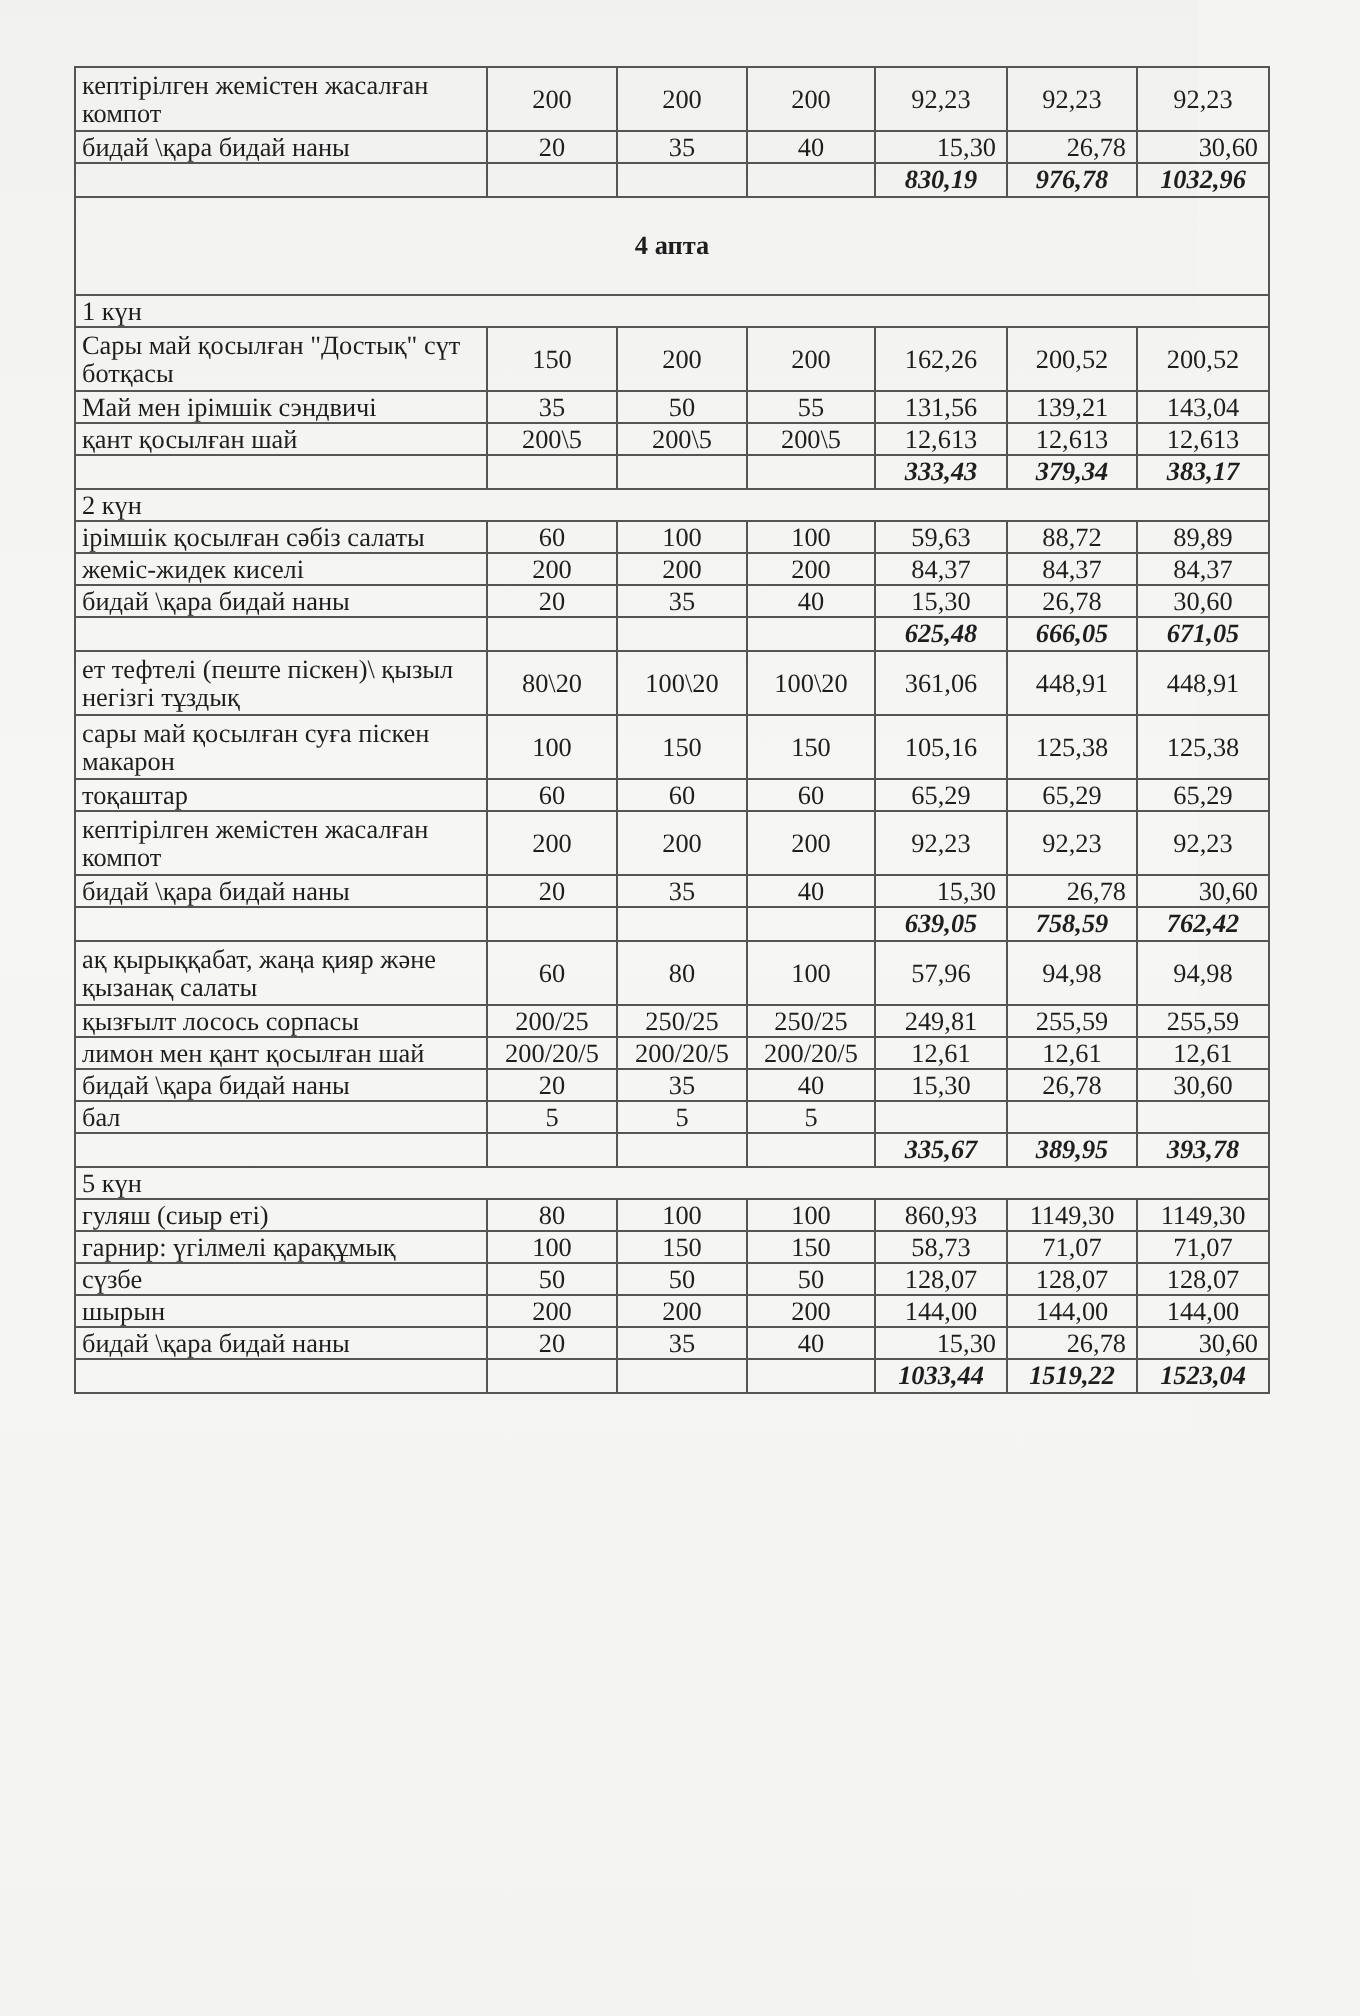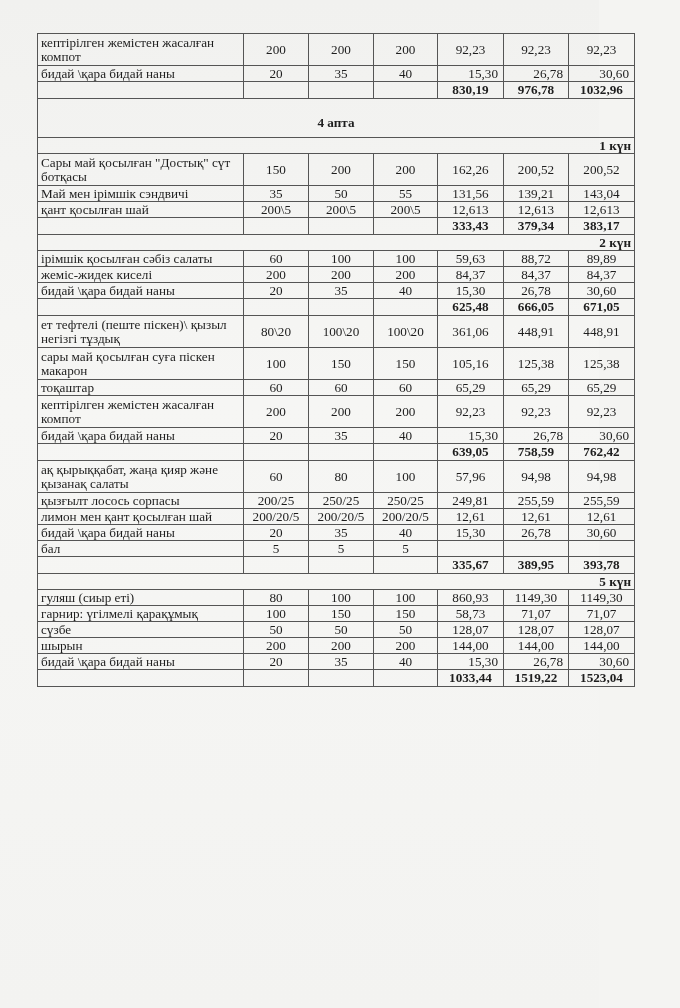"830,19" td.total { font-style: none -> italic }
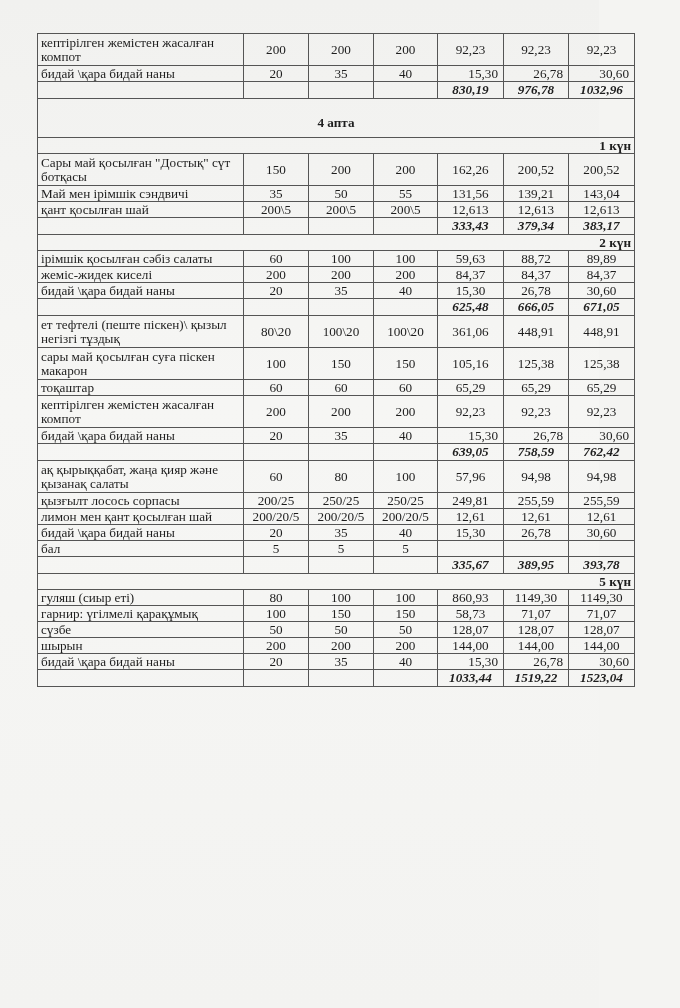"4 апта" tr.week td { padding-bottom: 7px -> 17px }
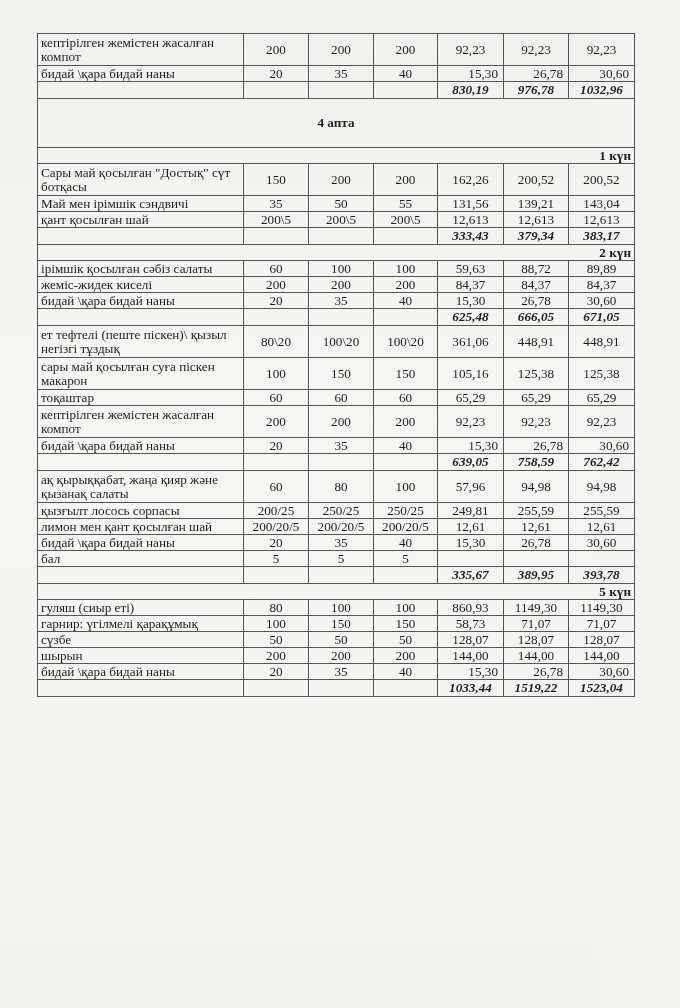"1 күн" tr.day td { font-weight: bold -> normal; text-align: right -> left }
